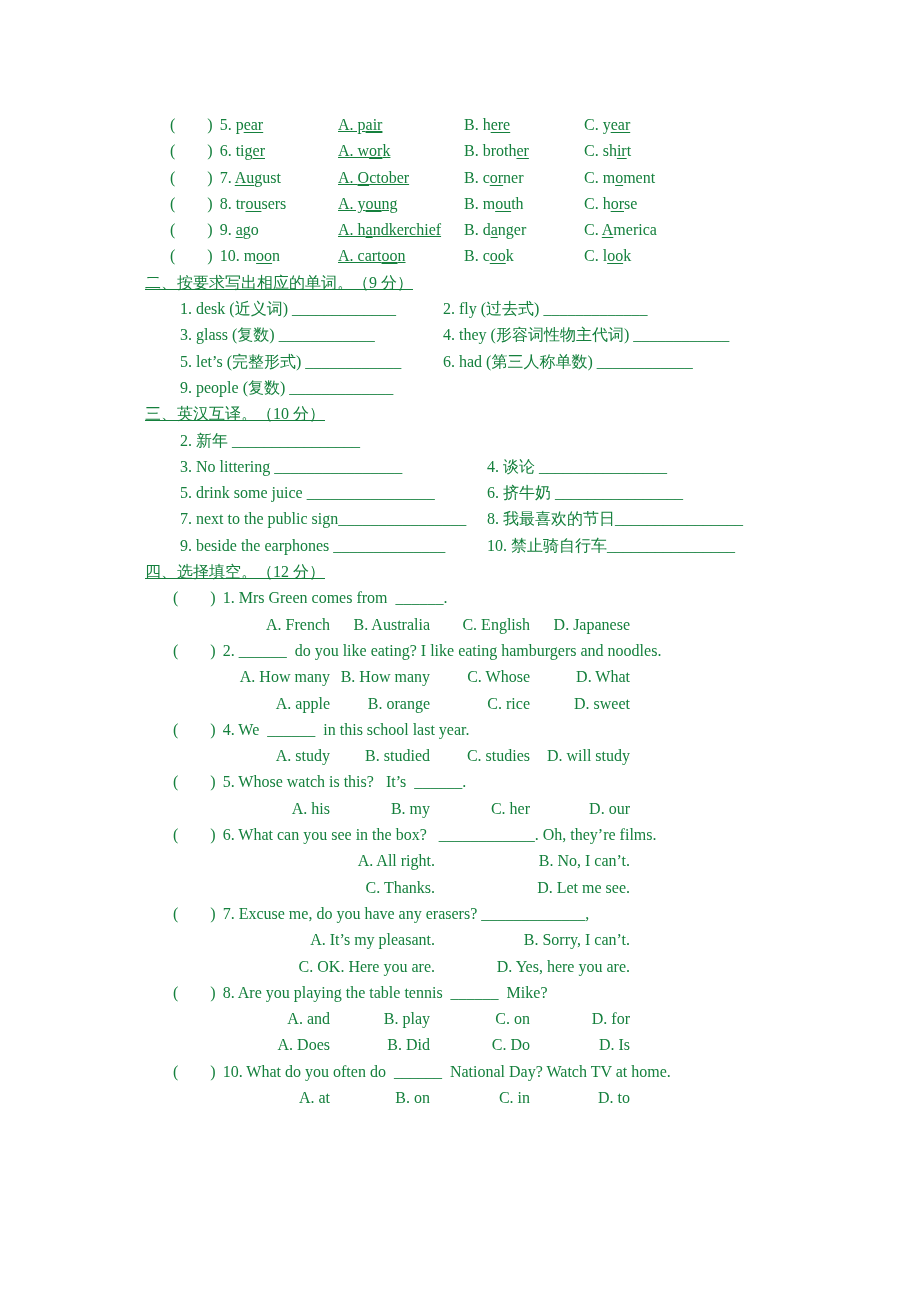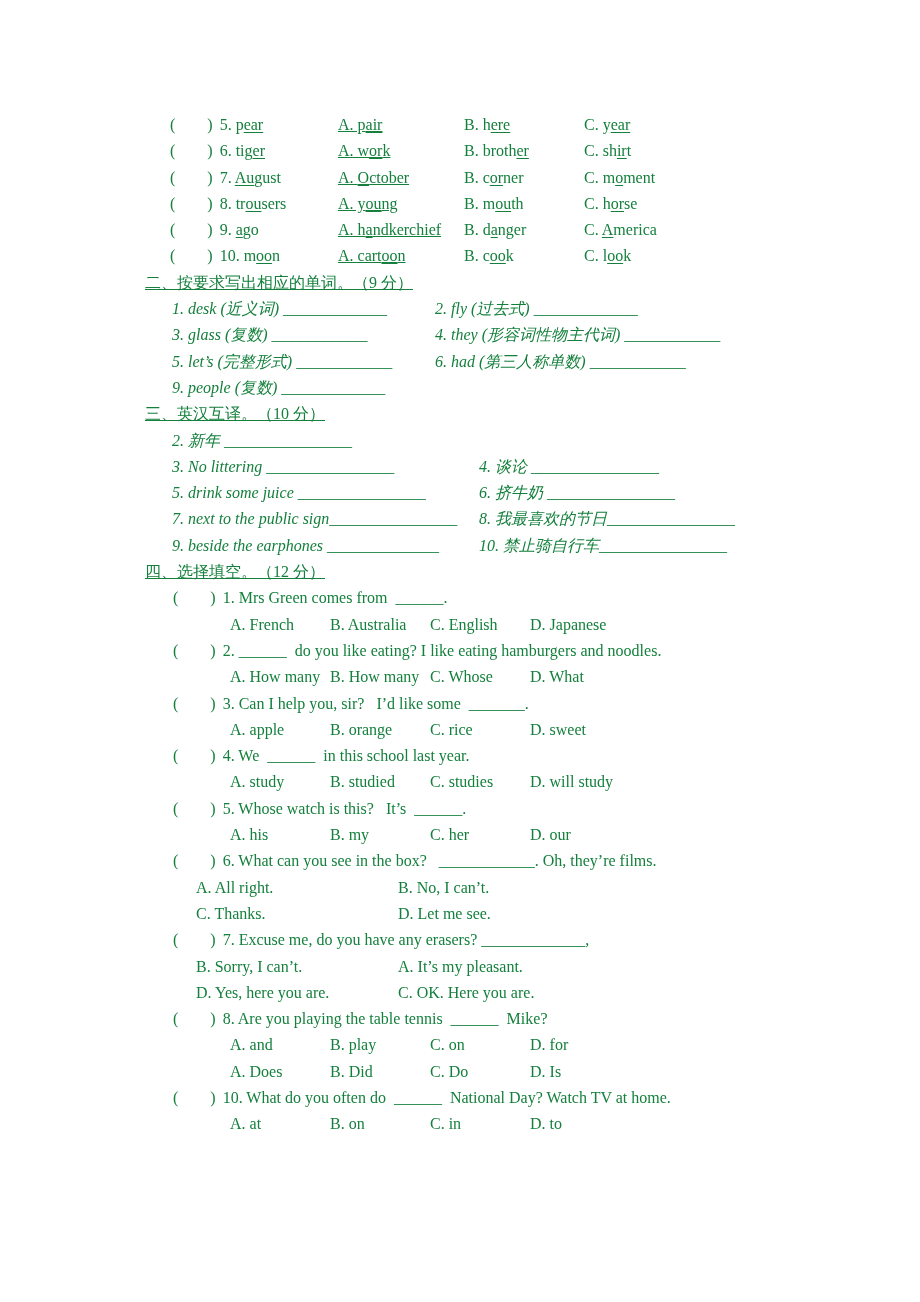"1. desk (近义词) _____________" .s2row,.s3row { font-style: italic -> none; margin-left: 27px -> 35px }
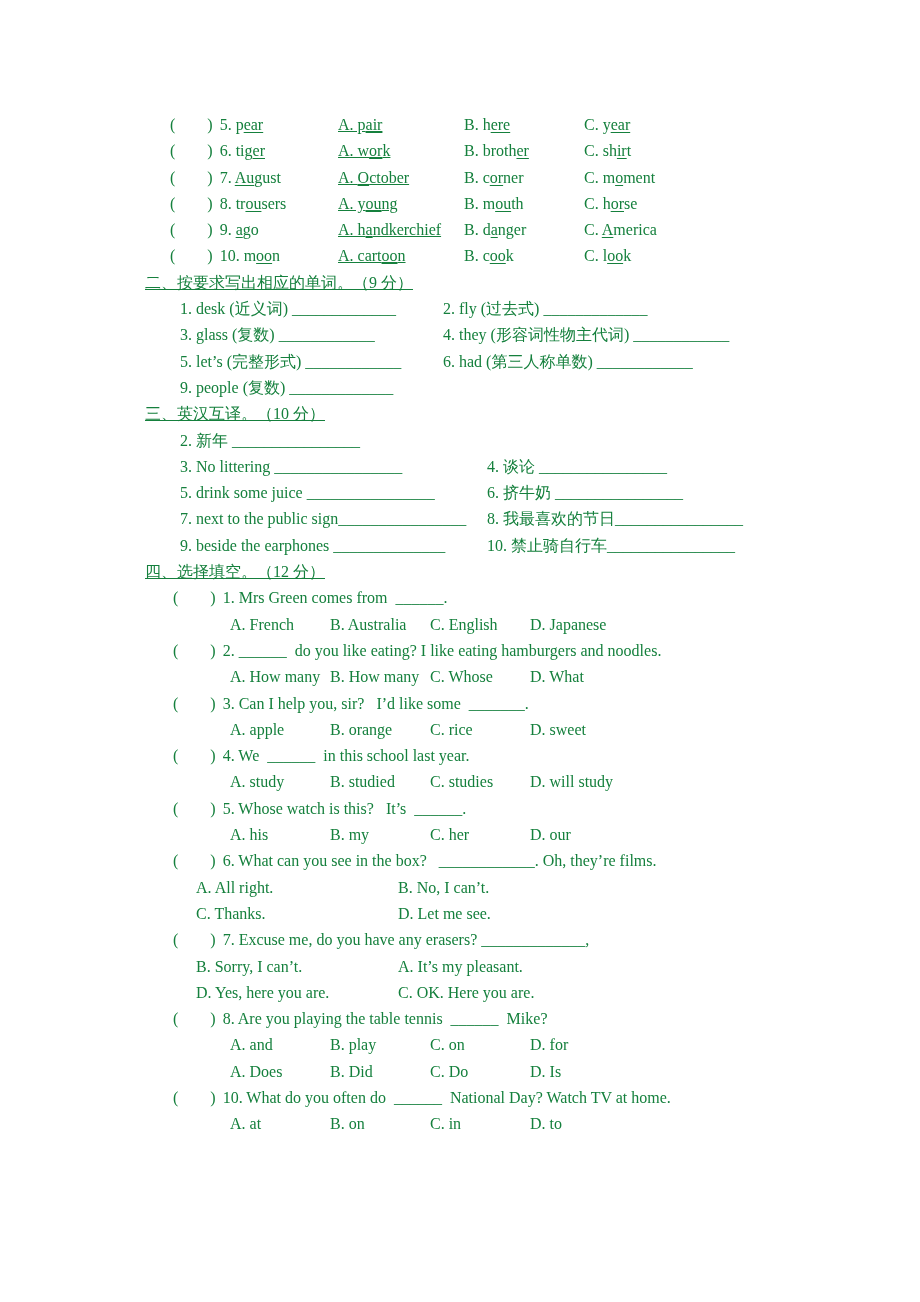"A. French" .opt-row .opt { text-align: none -> right }
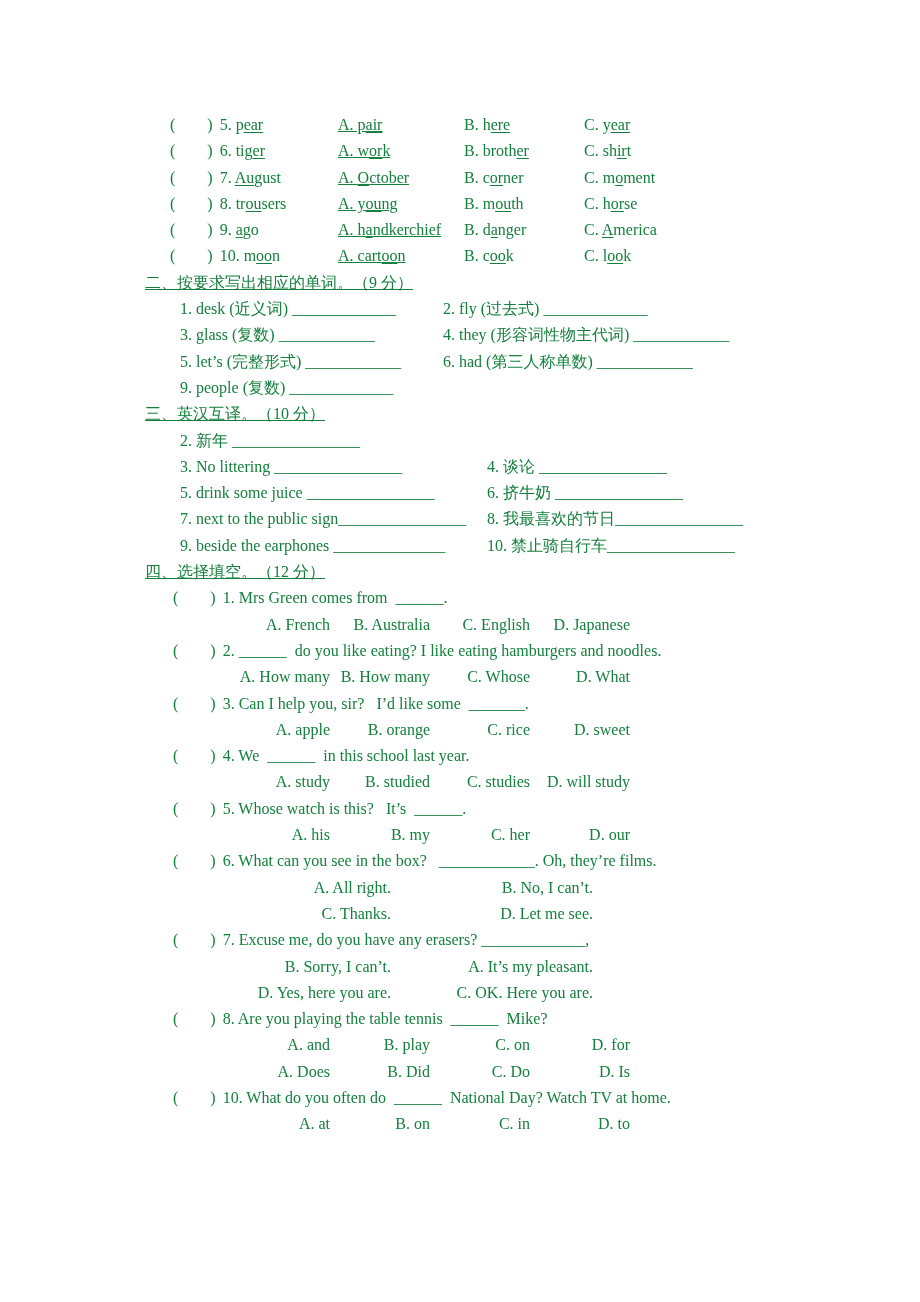"( ) 3. Can I" div.qstem { html: <div><span>( )</span><span>3. Can I help you, sir? I’d like some _______.</span></div> -> none }
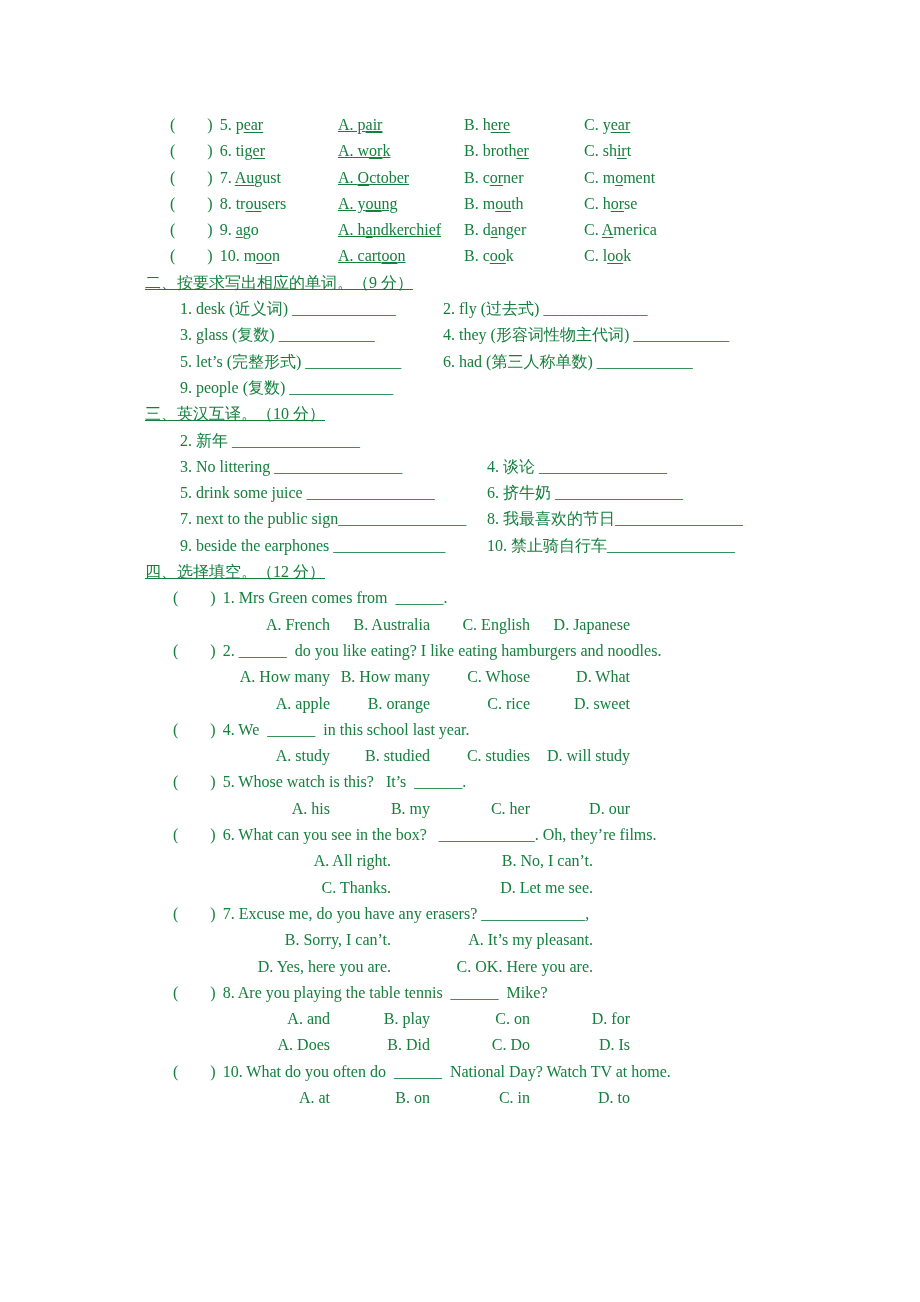"A. All right." .opt-row[data-cols="2"] { gap: 7px -> none; margin-left: 51px -> 95px }
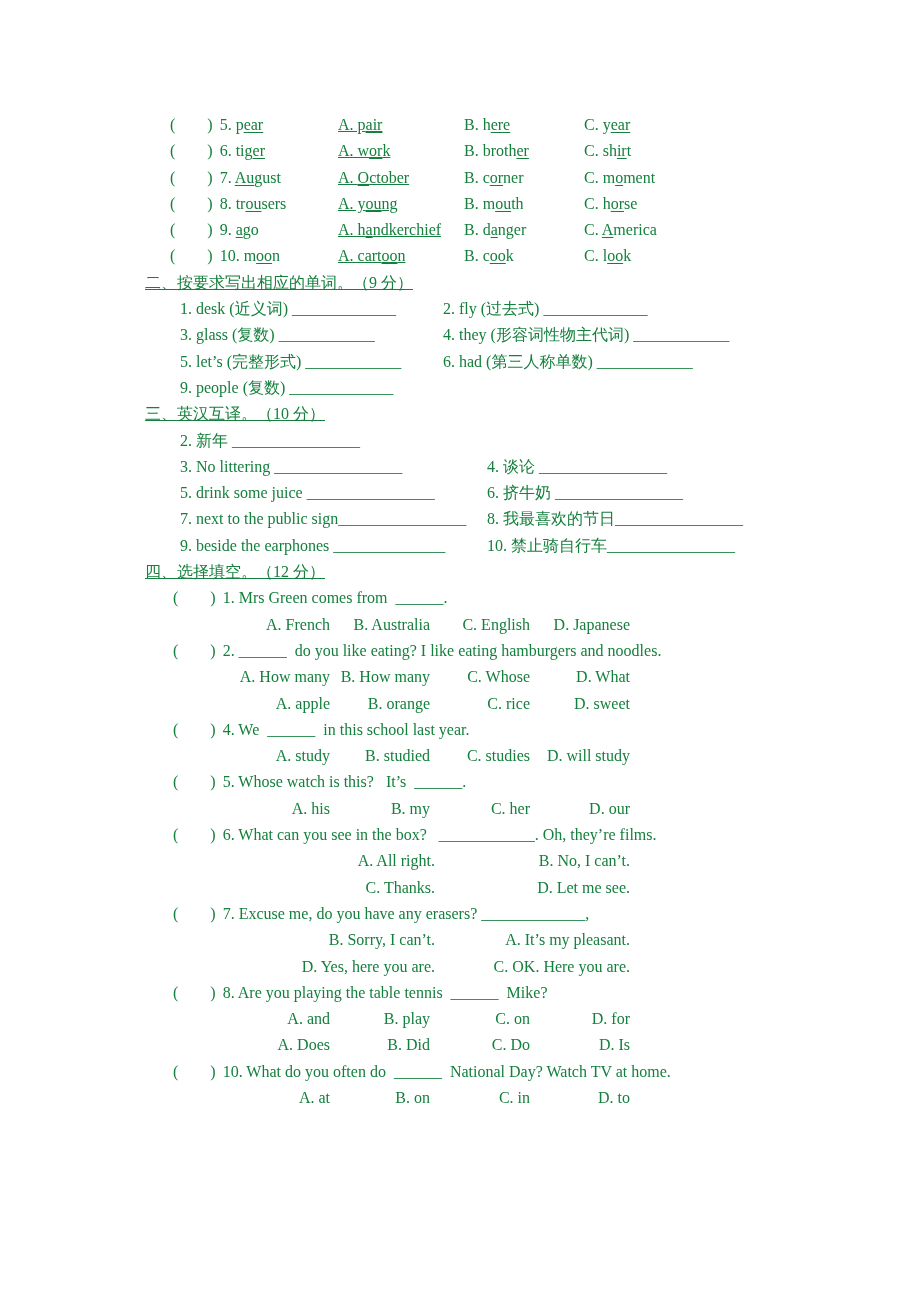"B. Sorry, I can’t." span.opt { order: before "A. It’s my pleasant." -> after "A. It’s my pleasant." }
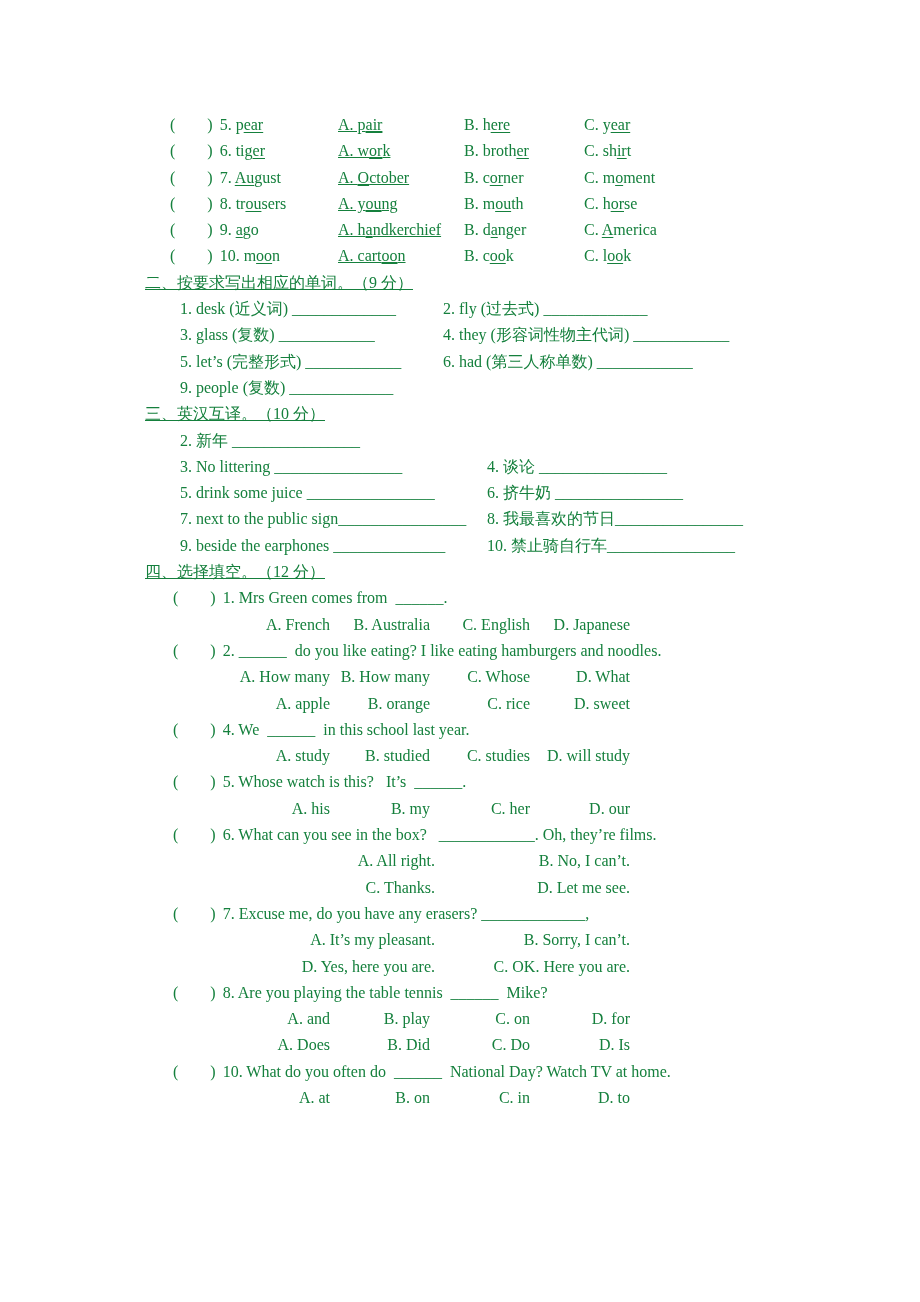"D. Yes, here you are." span.opt { order: before "C. OK. Here you are." -> after "C. OK. Here you are." }
